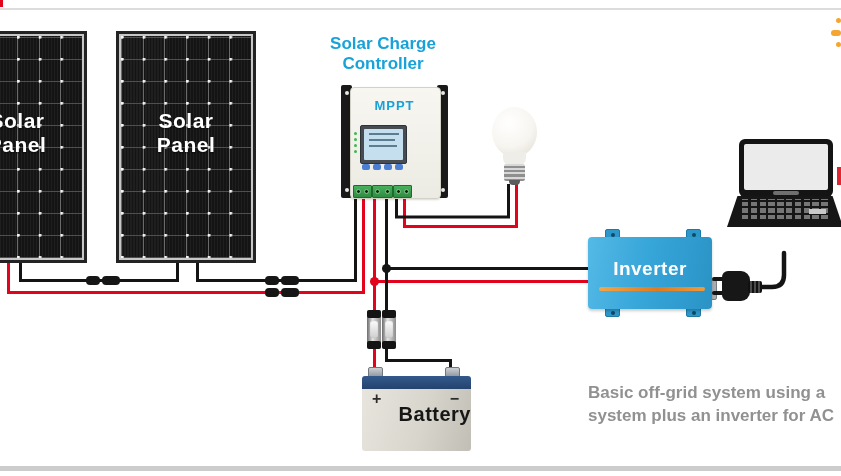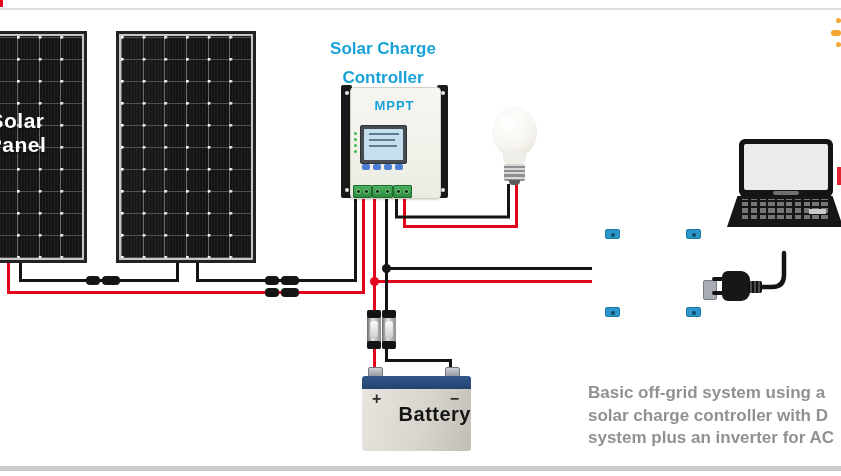"Solar Charge" .cc-title { line-height: 29px -> 20px }
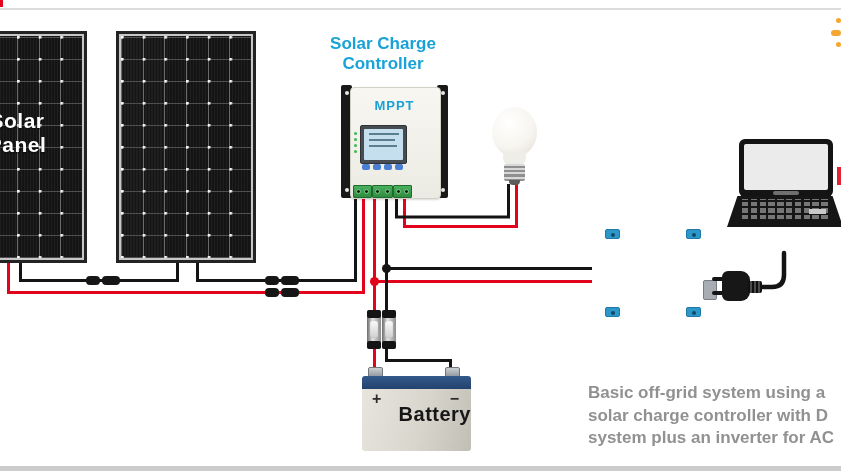"Solar" div.panel-label { html: none -> <div>Solar Panel</div> }
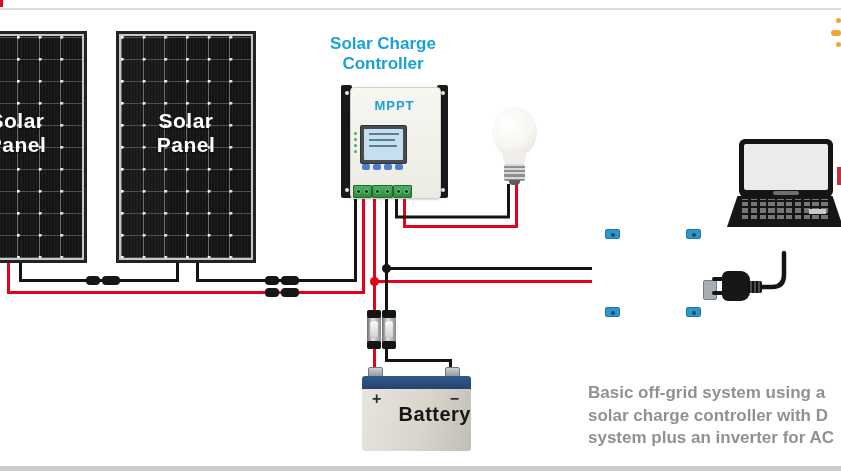"Inverter" div.abs { html: none -> <div> <div>Inverter</div> <div></div> </div> }
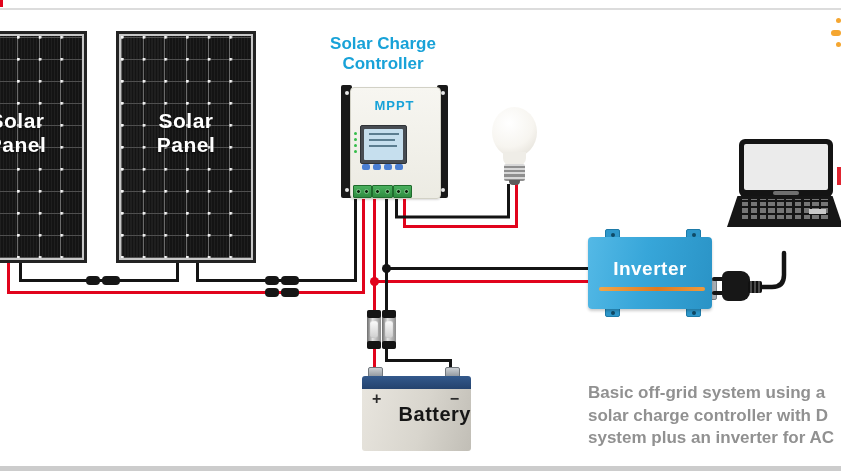"solar charge controller with D" div { html: <div>solar charge controller with D</div> -> none }
